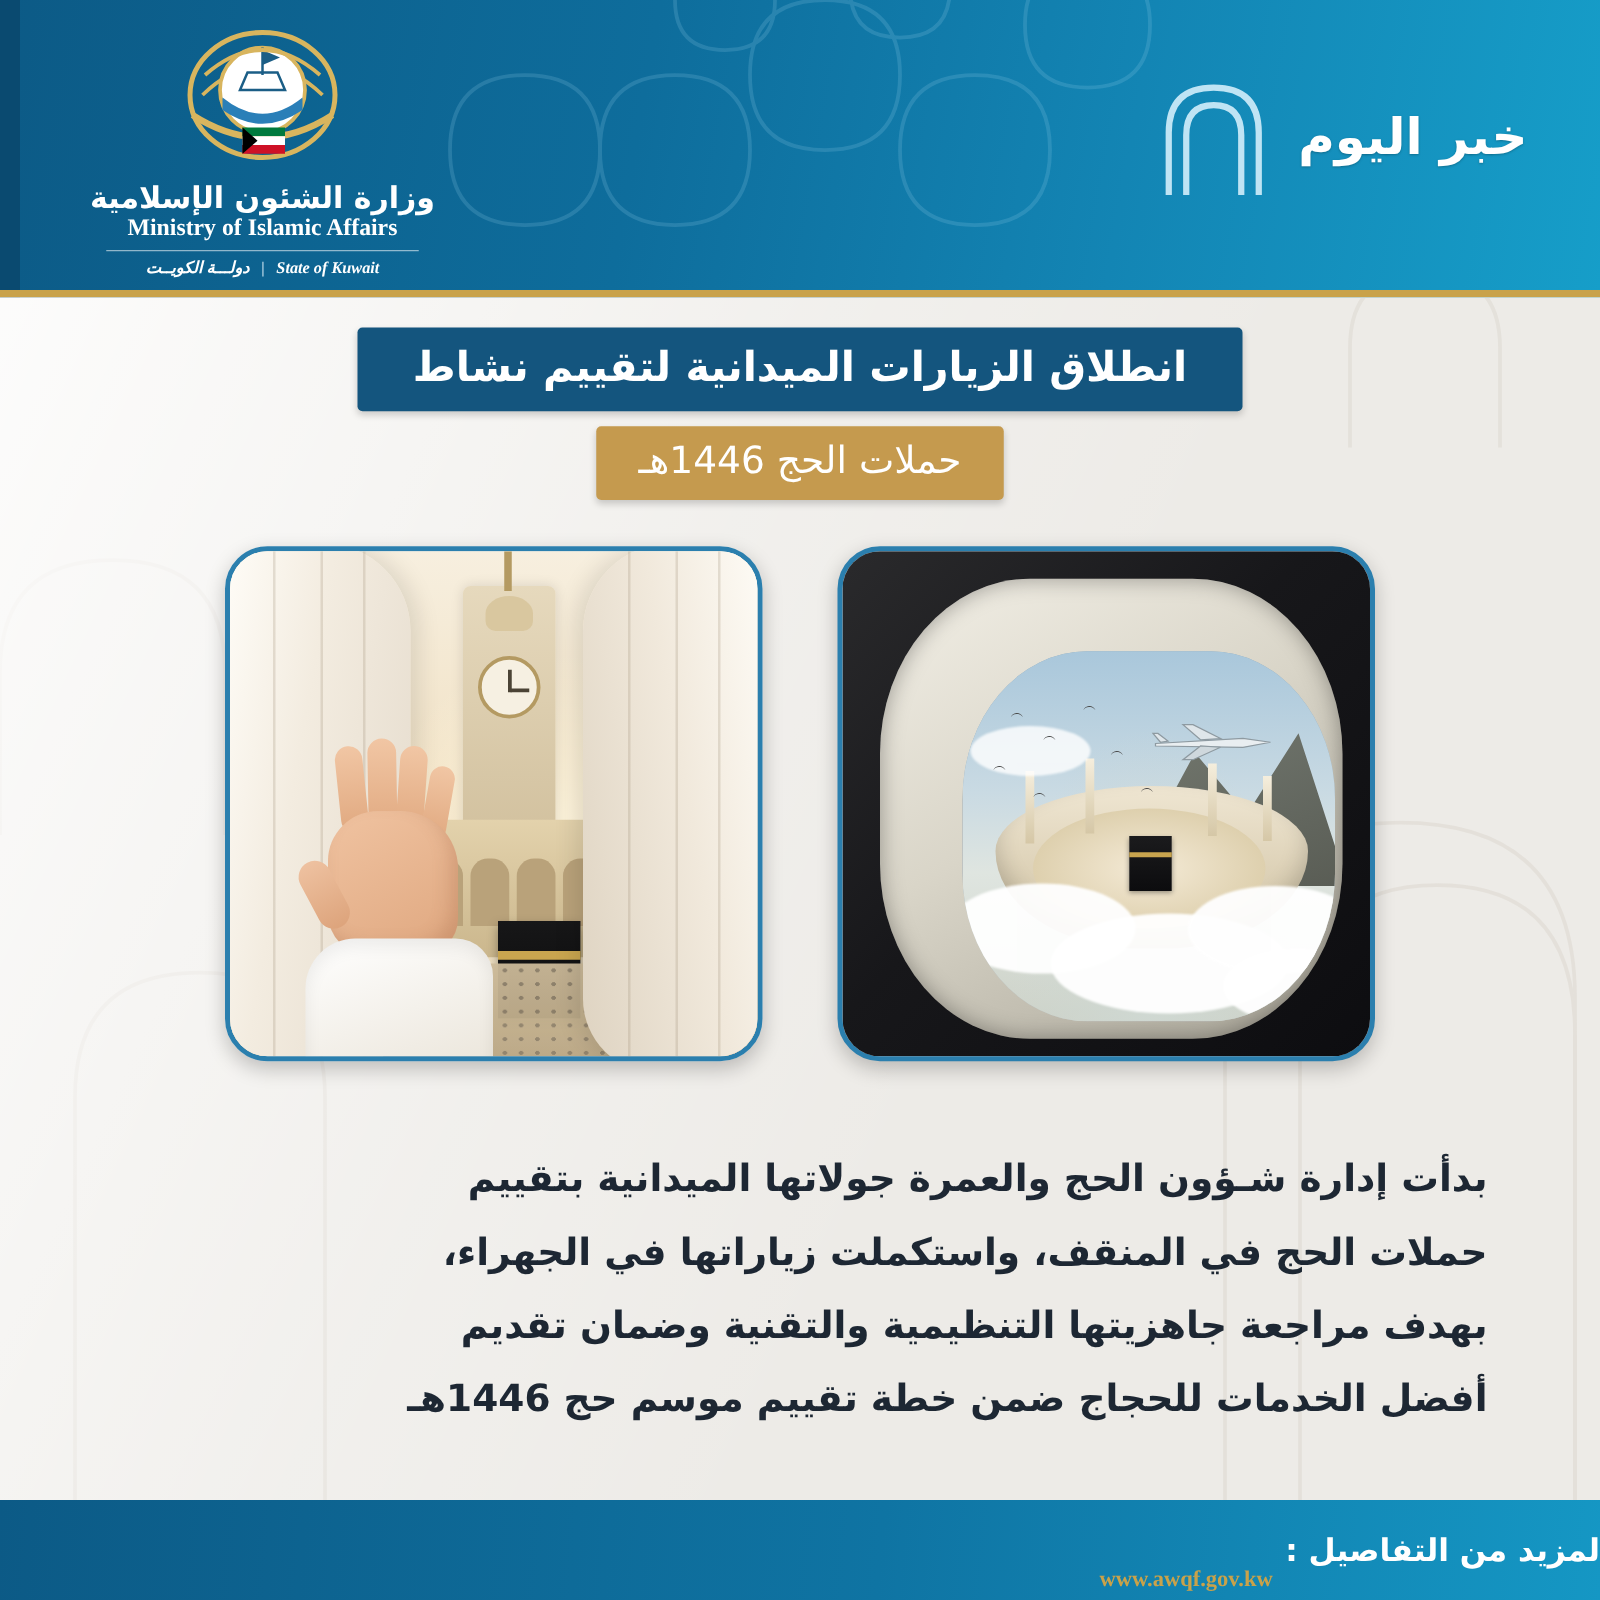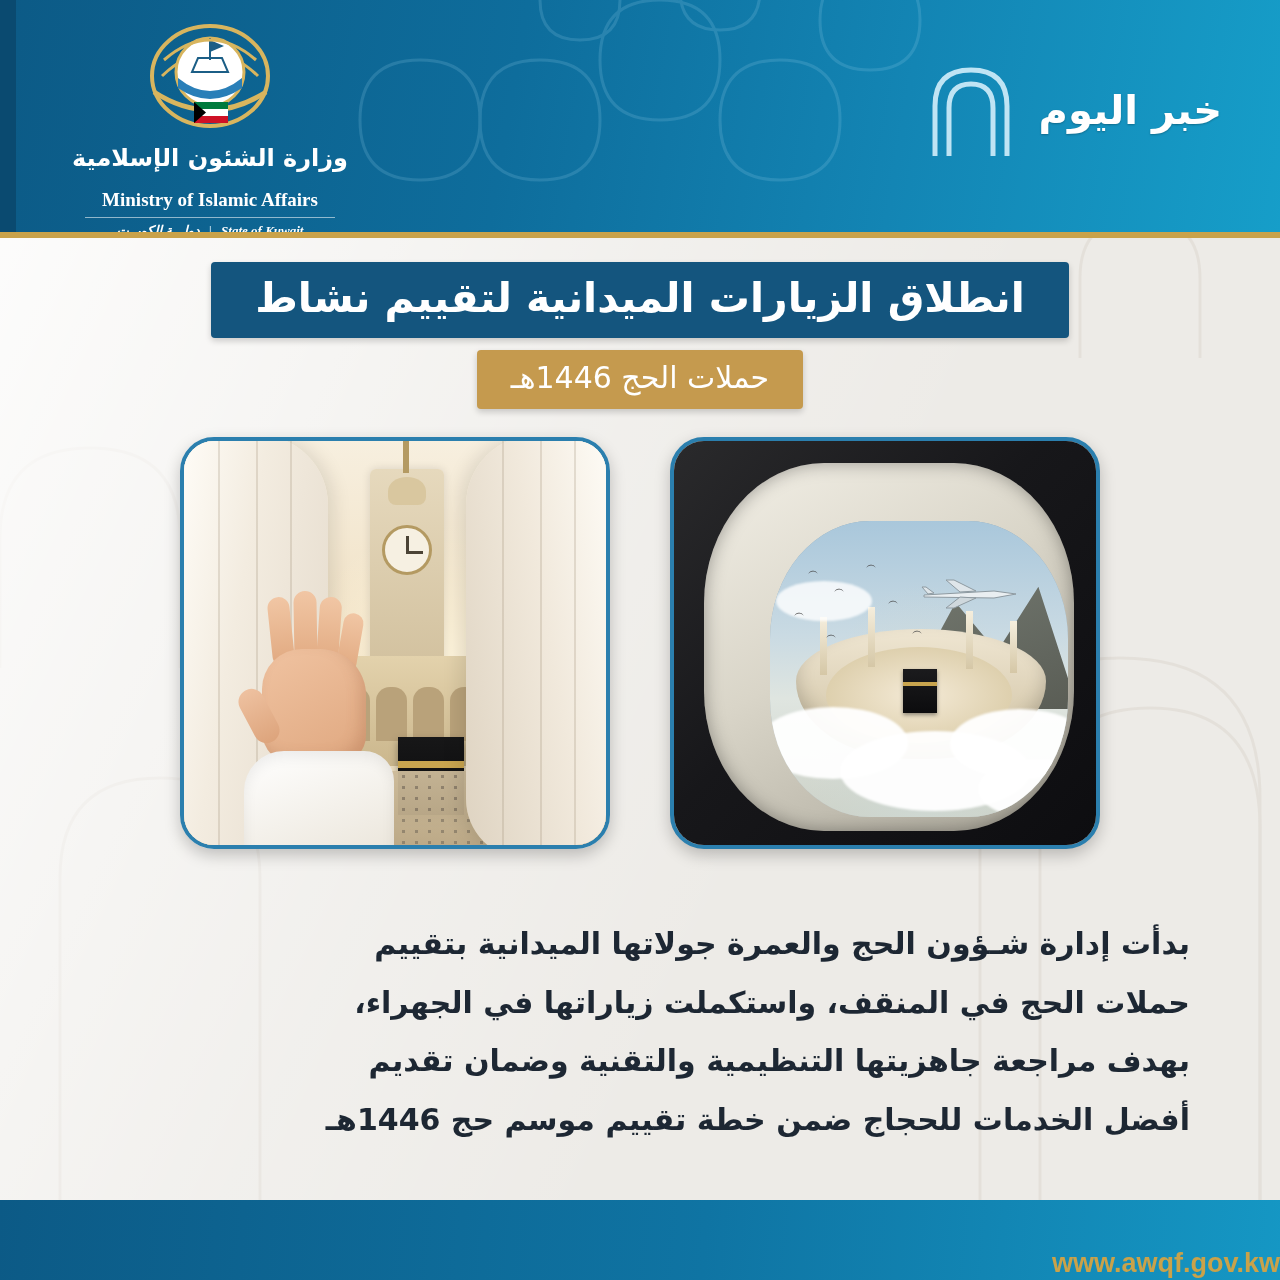"Ministry of Islamic Affairs" .ministry-en { margin-top: 17px -> 0 }
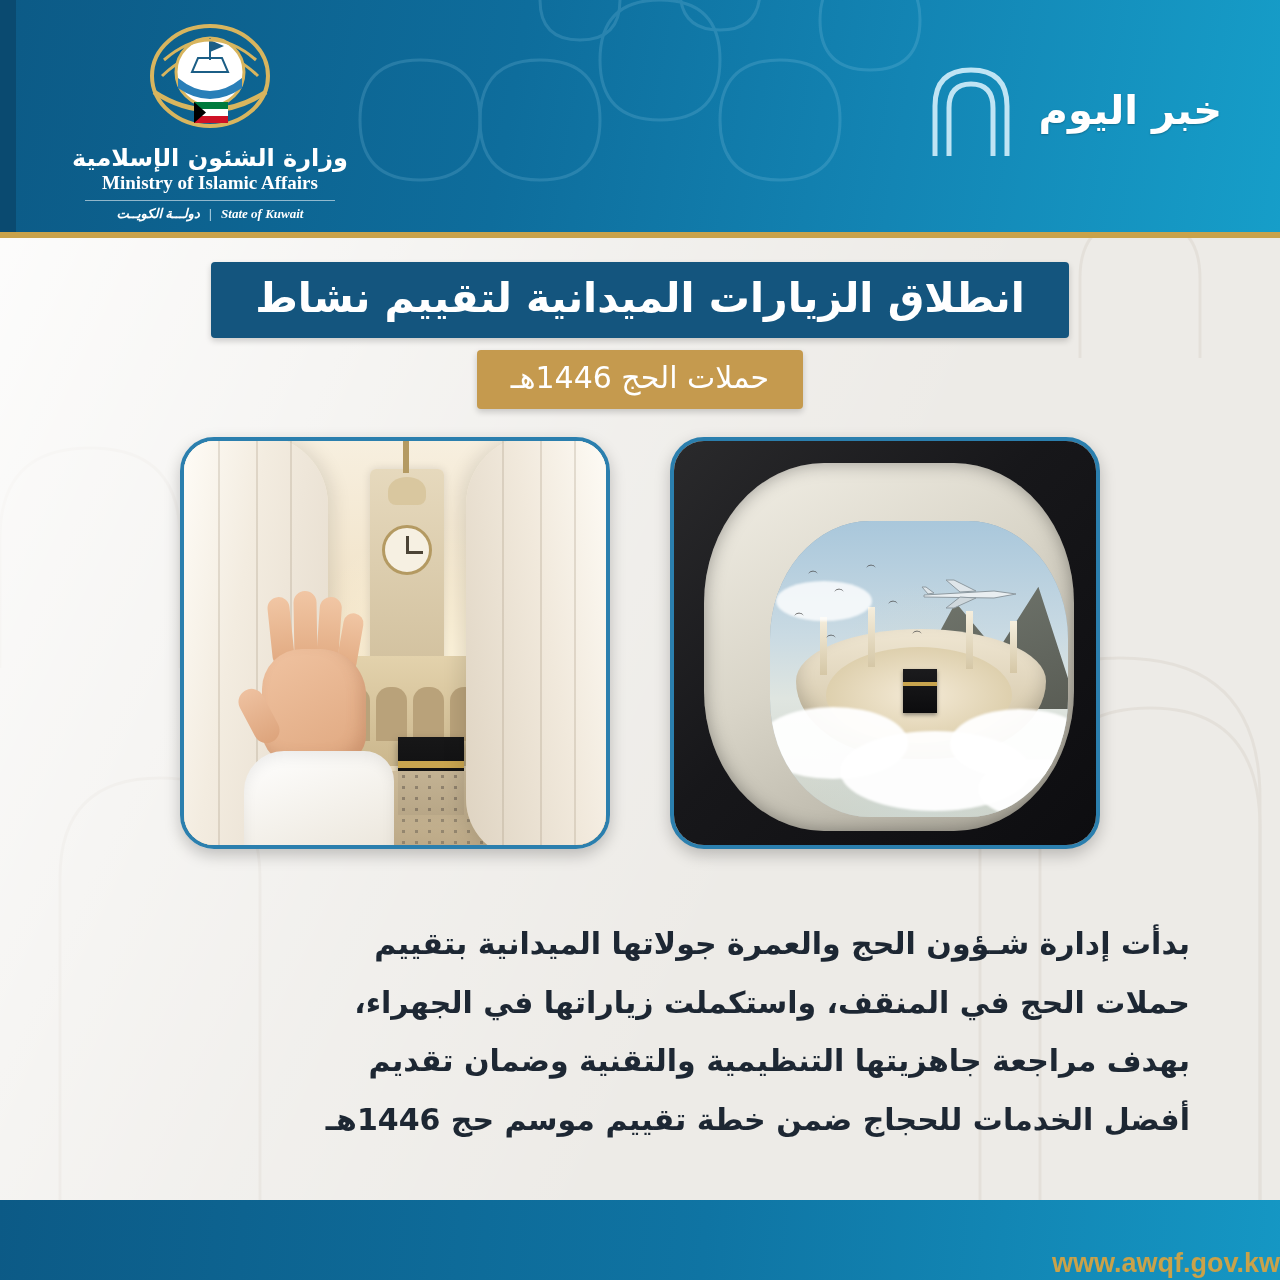"انطلاق الزيارات الميدانية لتقييم نشاط" .title-main { font-size: 41px -> 33px }
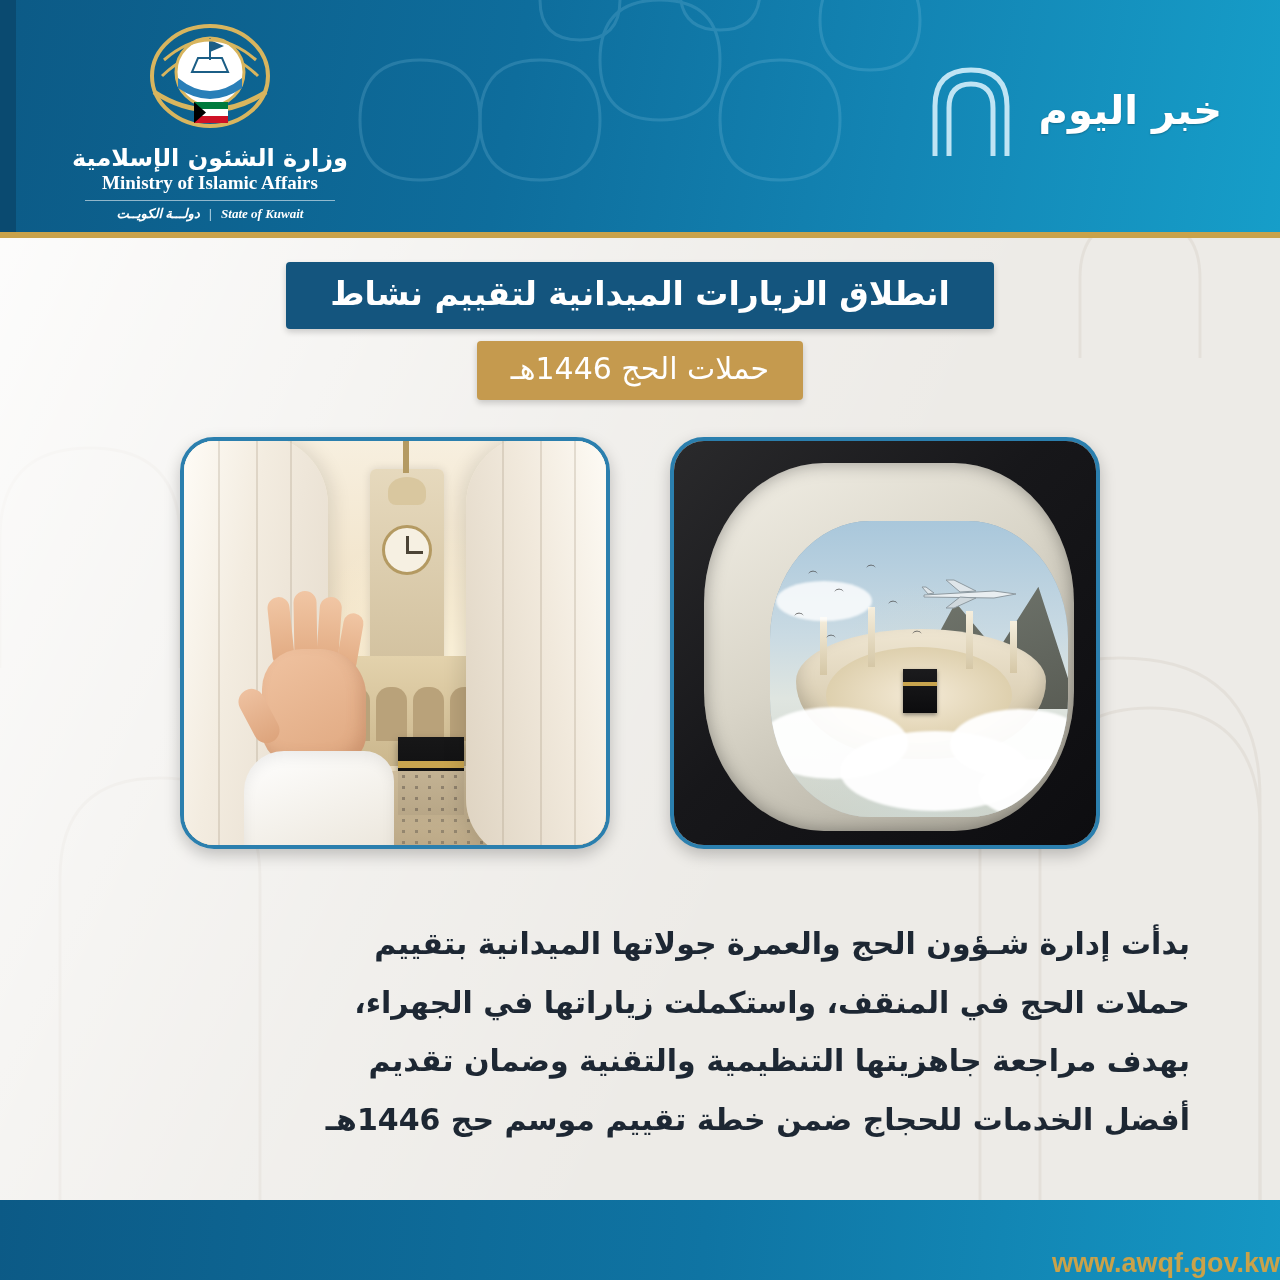"لمزيد من التفاصيل :" span.footer-label { html: none -> <span>لمزيد من التفاصيل :</span> }
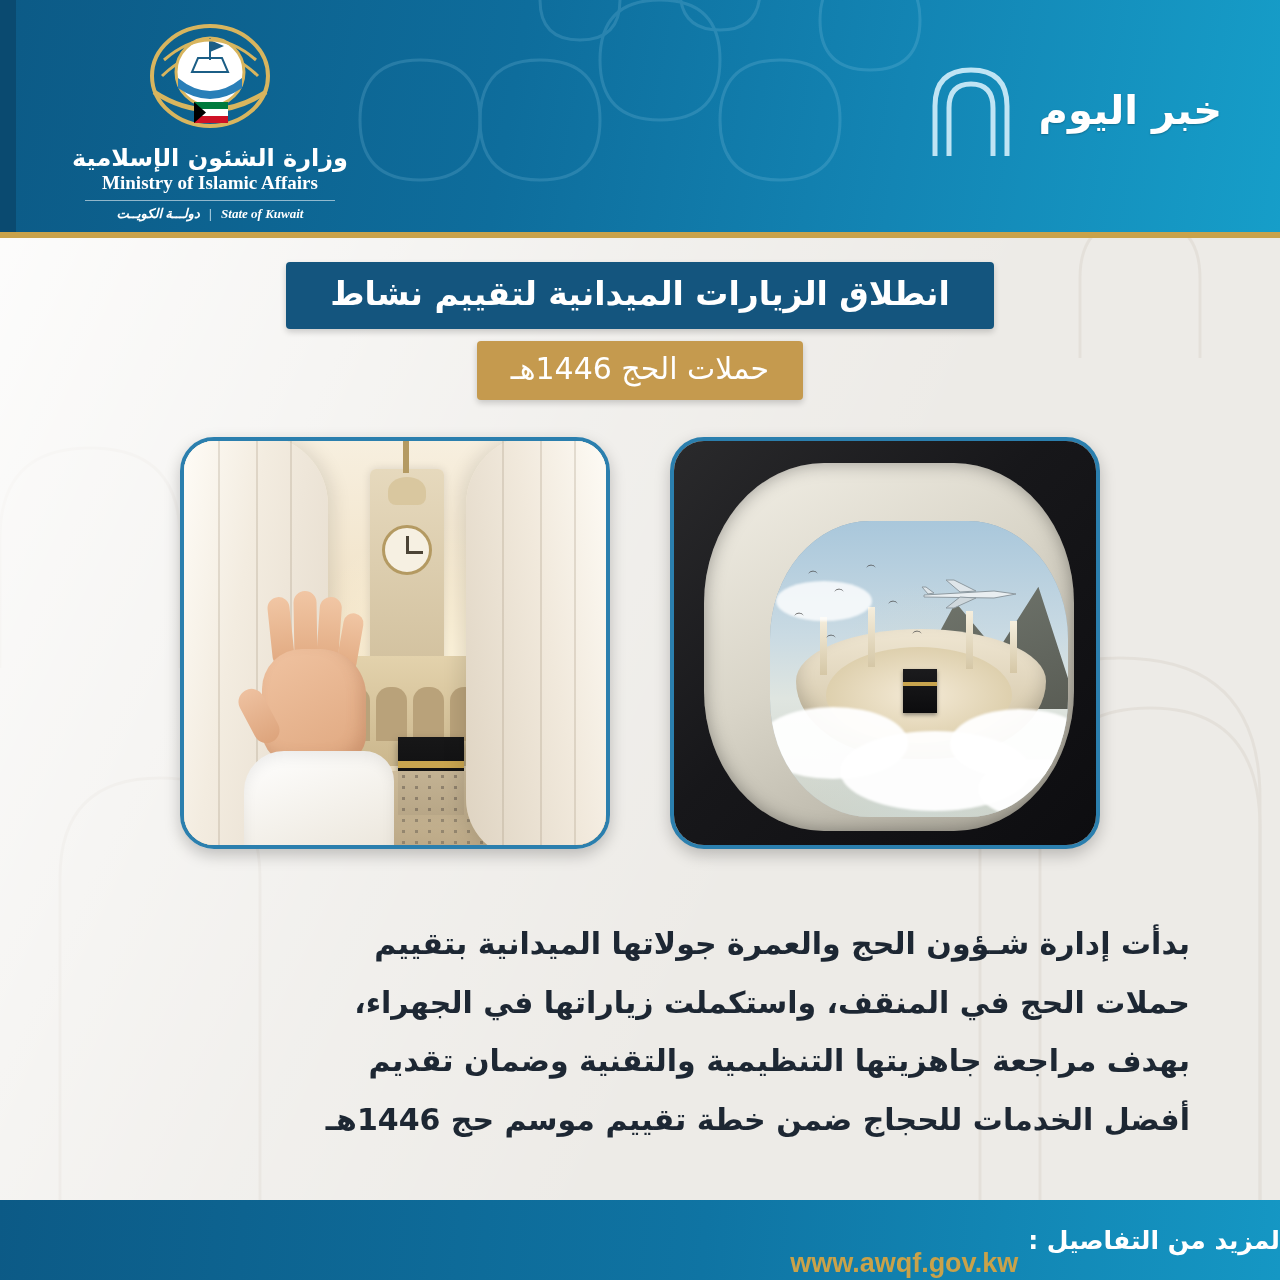"www.awqf.gov.kw" .footer-url { font-family: Liberation Sans, sans-serif -> Liberation Serif, serif; font-size: 27px -> 18px }
